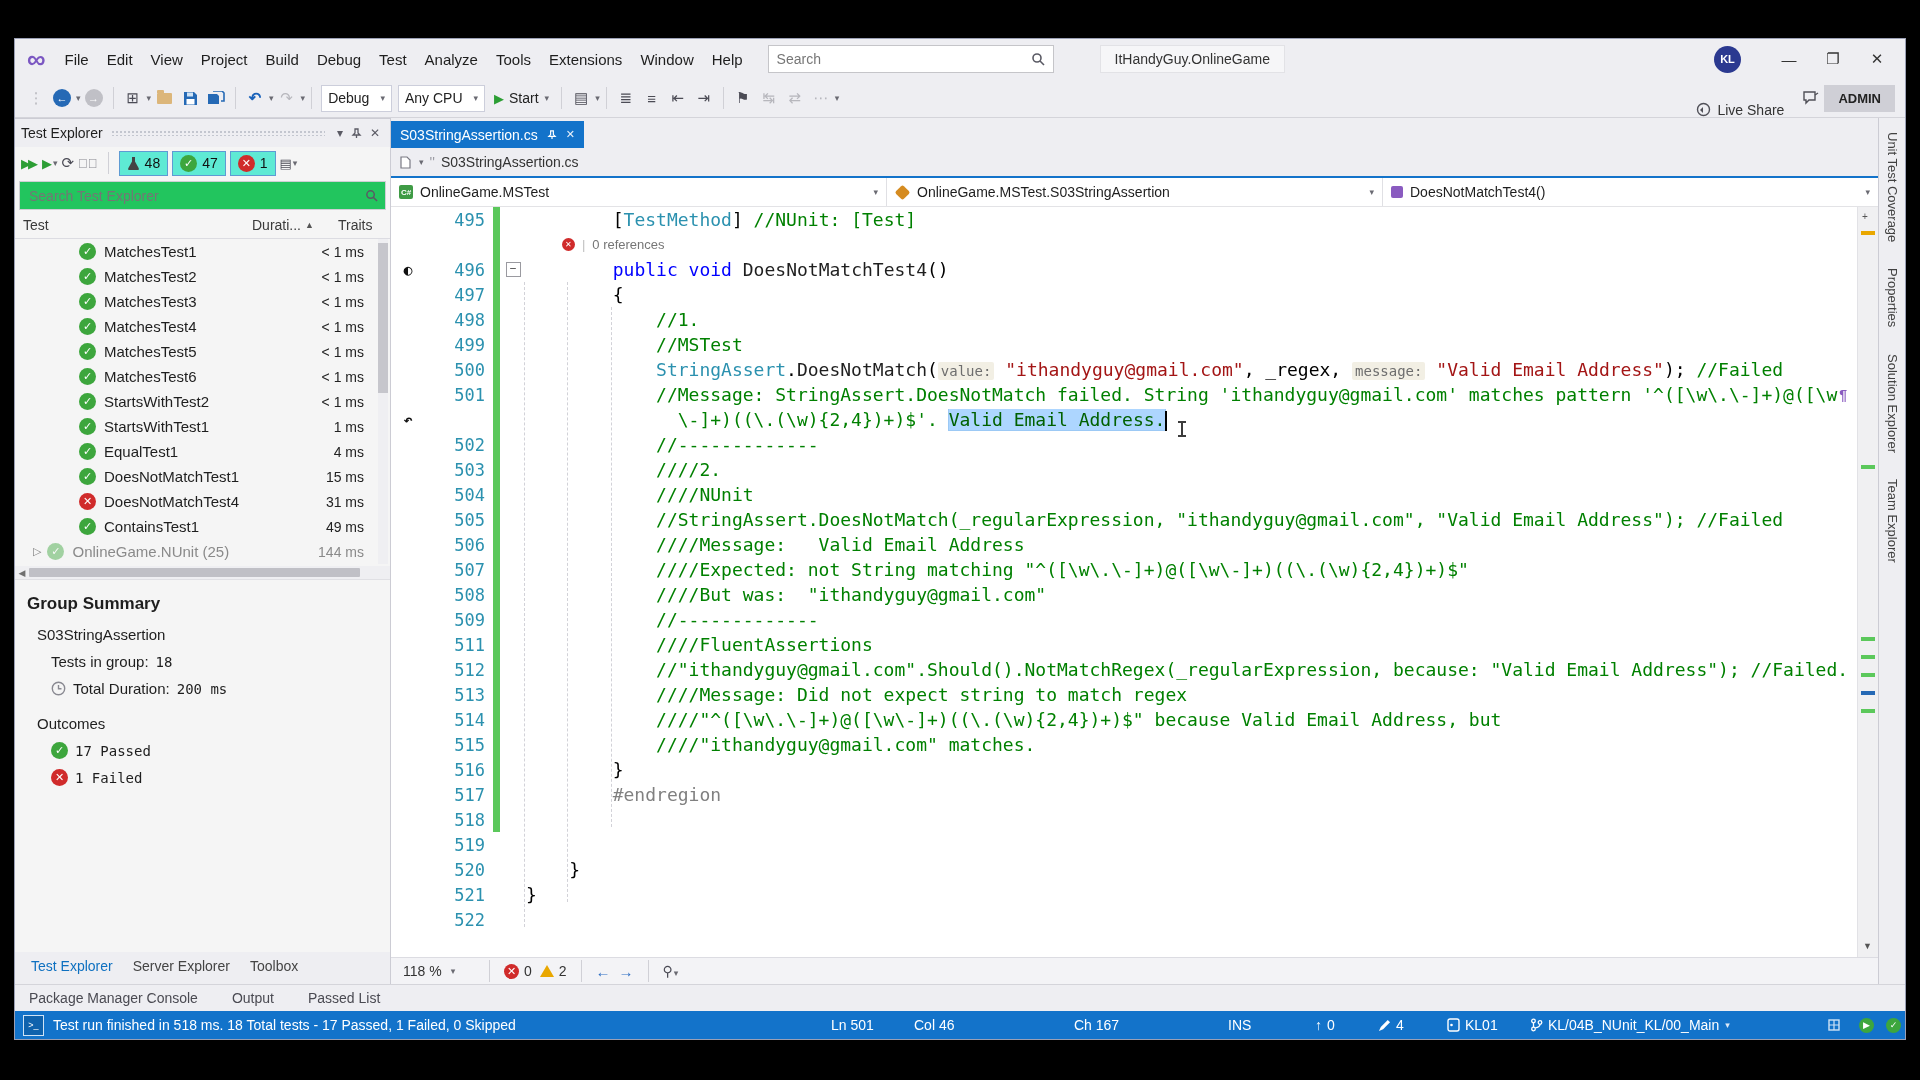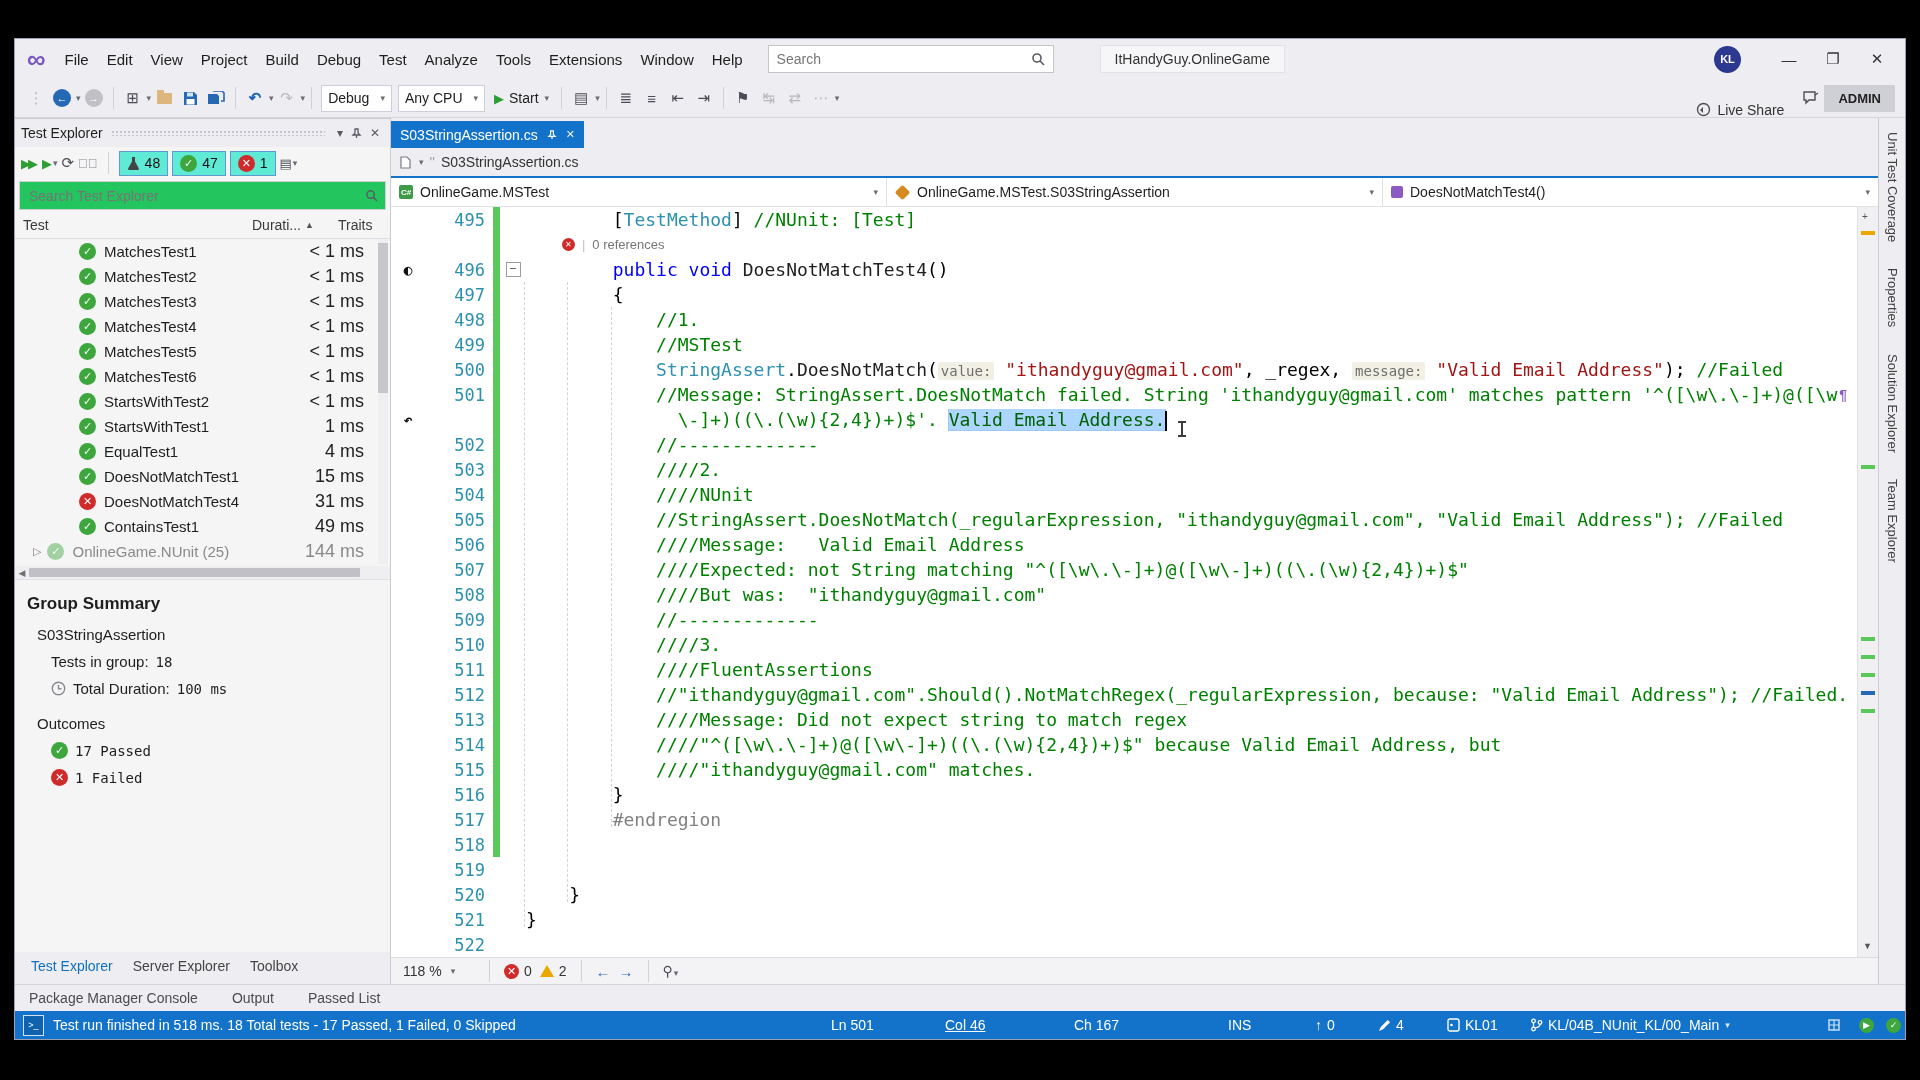"< 1 ms" .t-row .t-dur { font-size: 18px -> 14px }
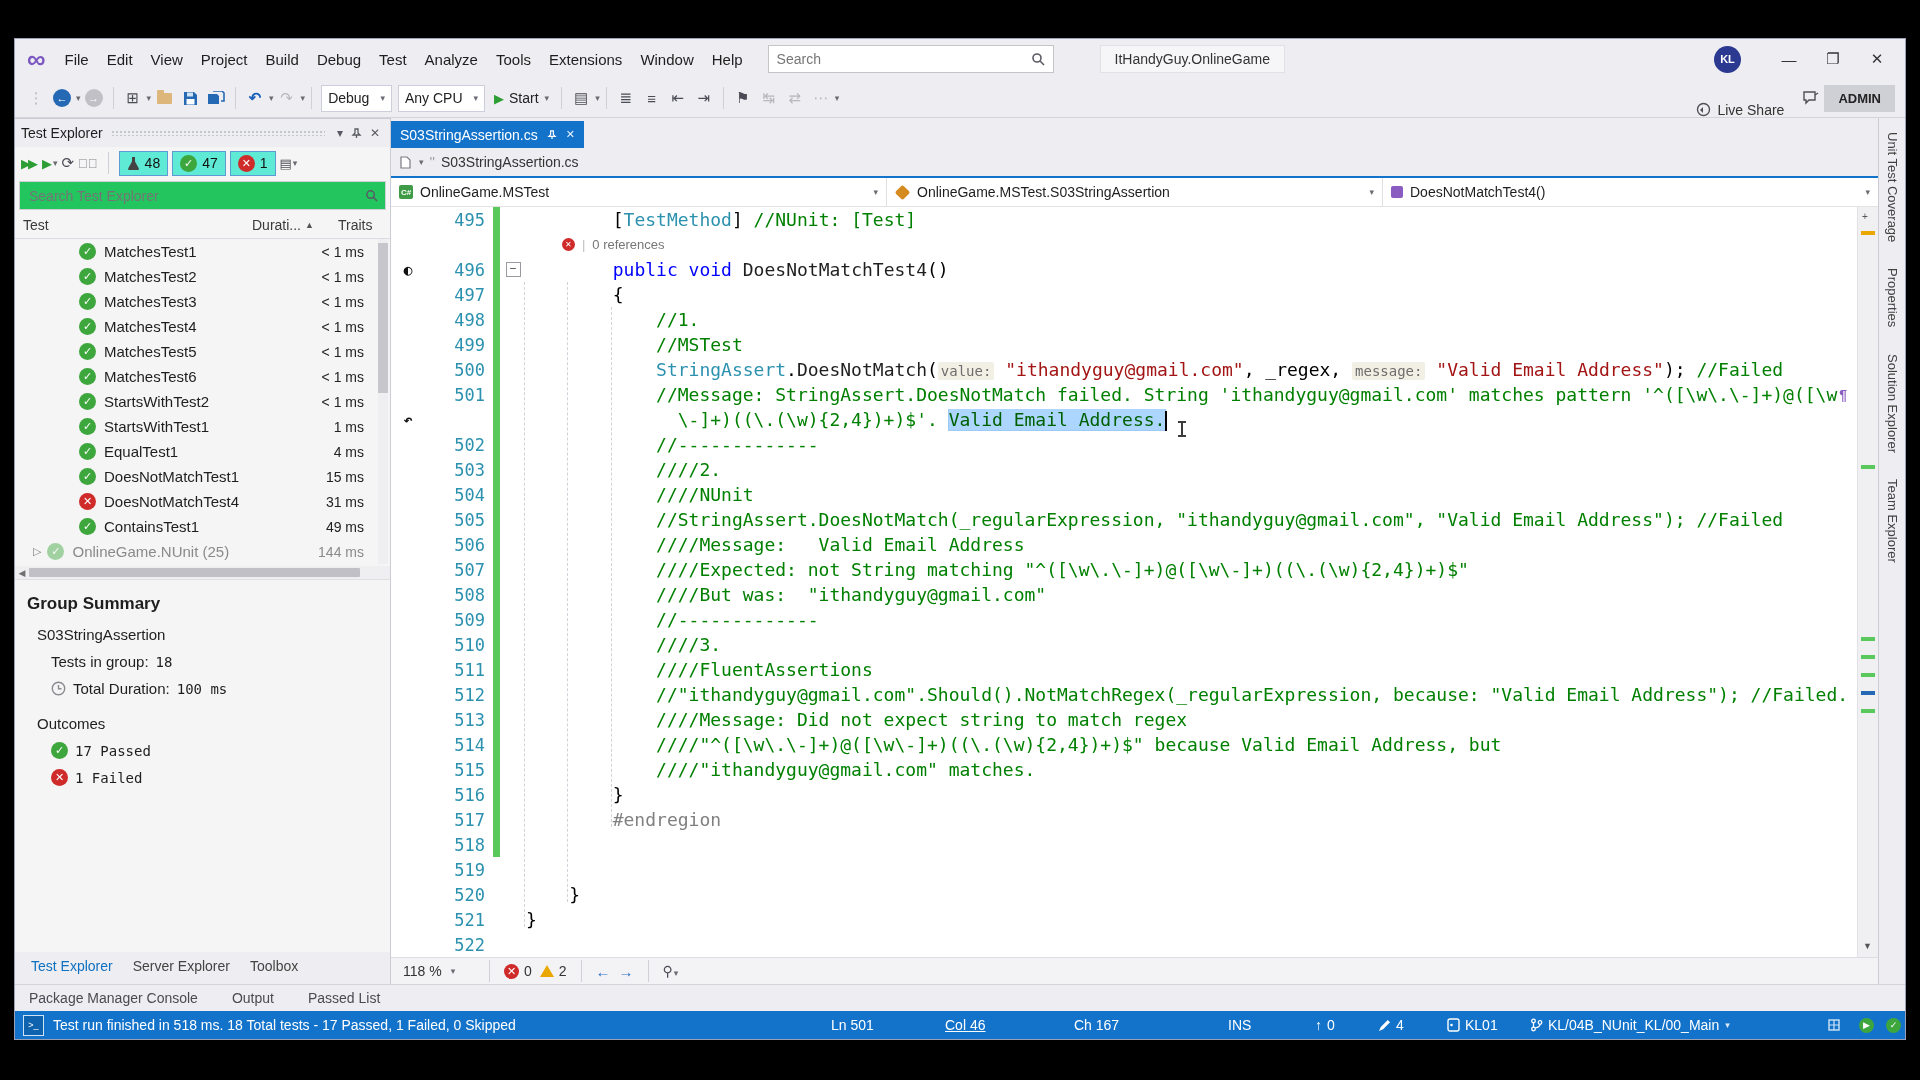"510" div.c-row { html: <div><span></span><span>510</span><span></span><span></span><span><span> </span><span>////3.</span></span></div> -> none }
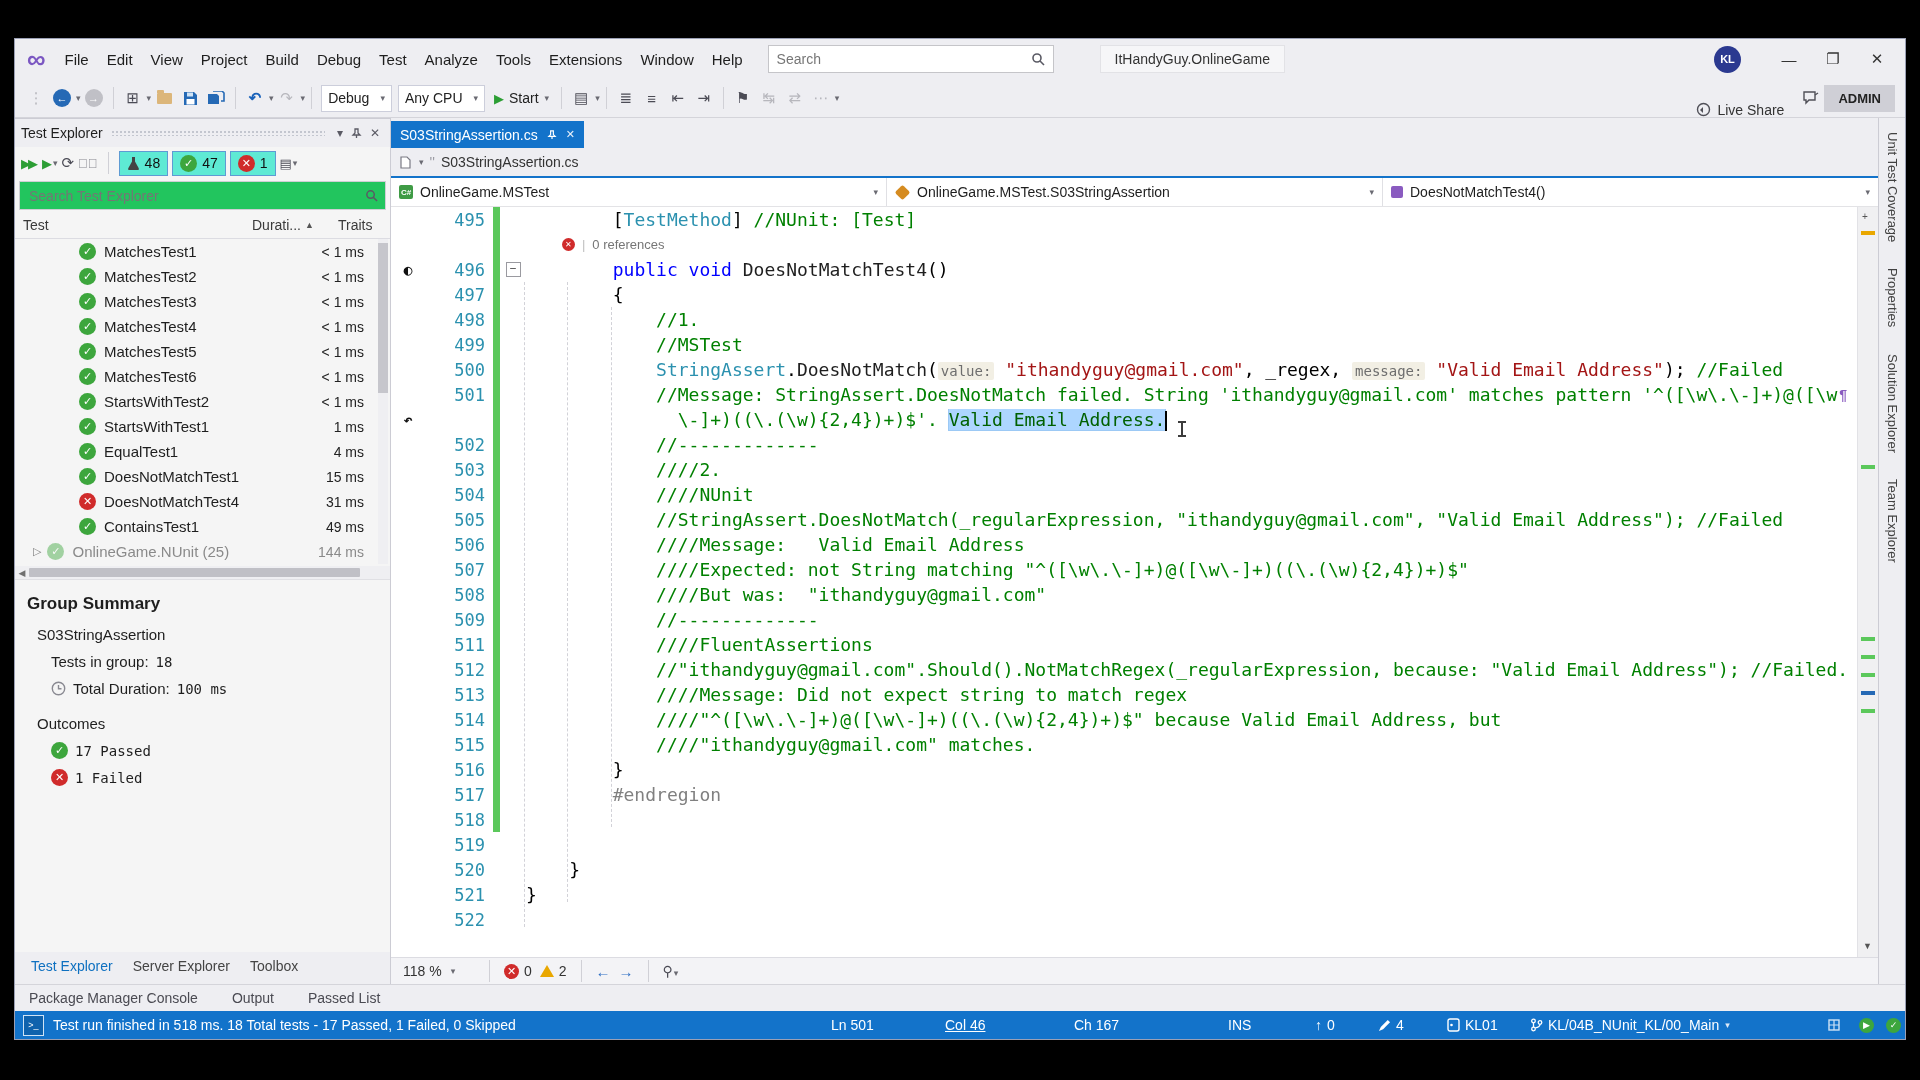"100 ms" span.gs-mono { text: 100 -> 200 }
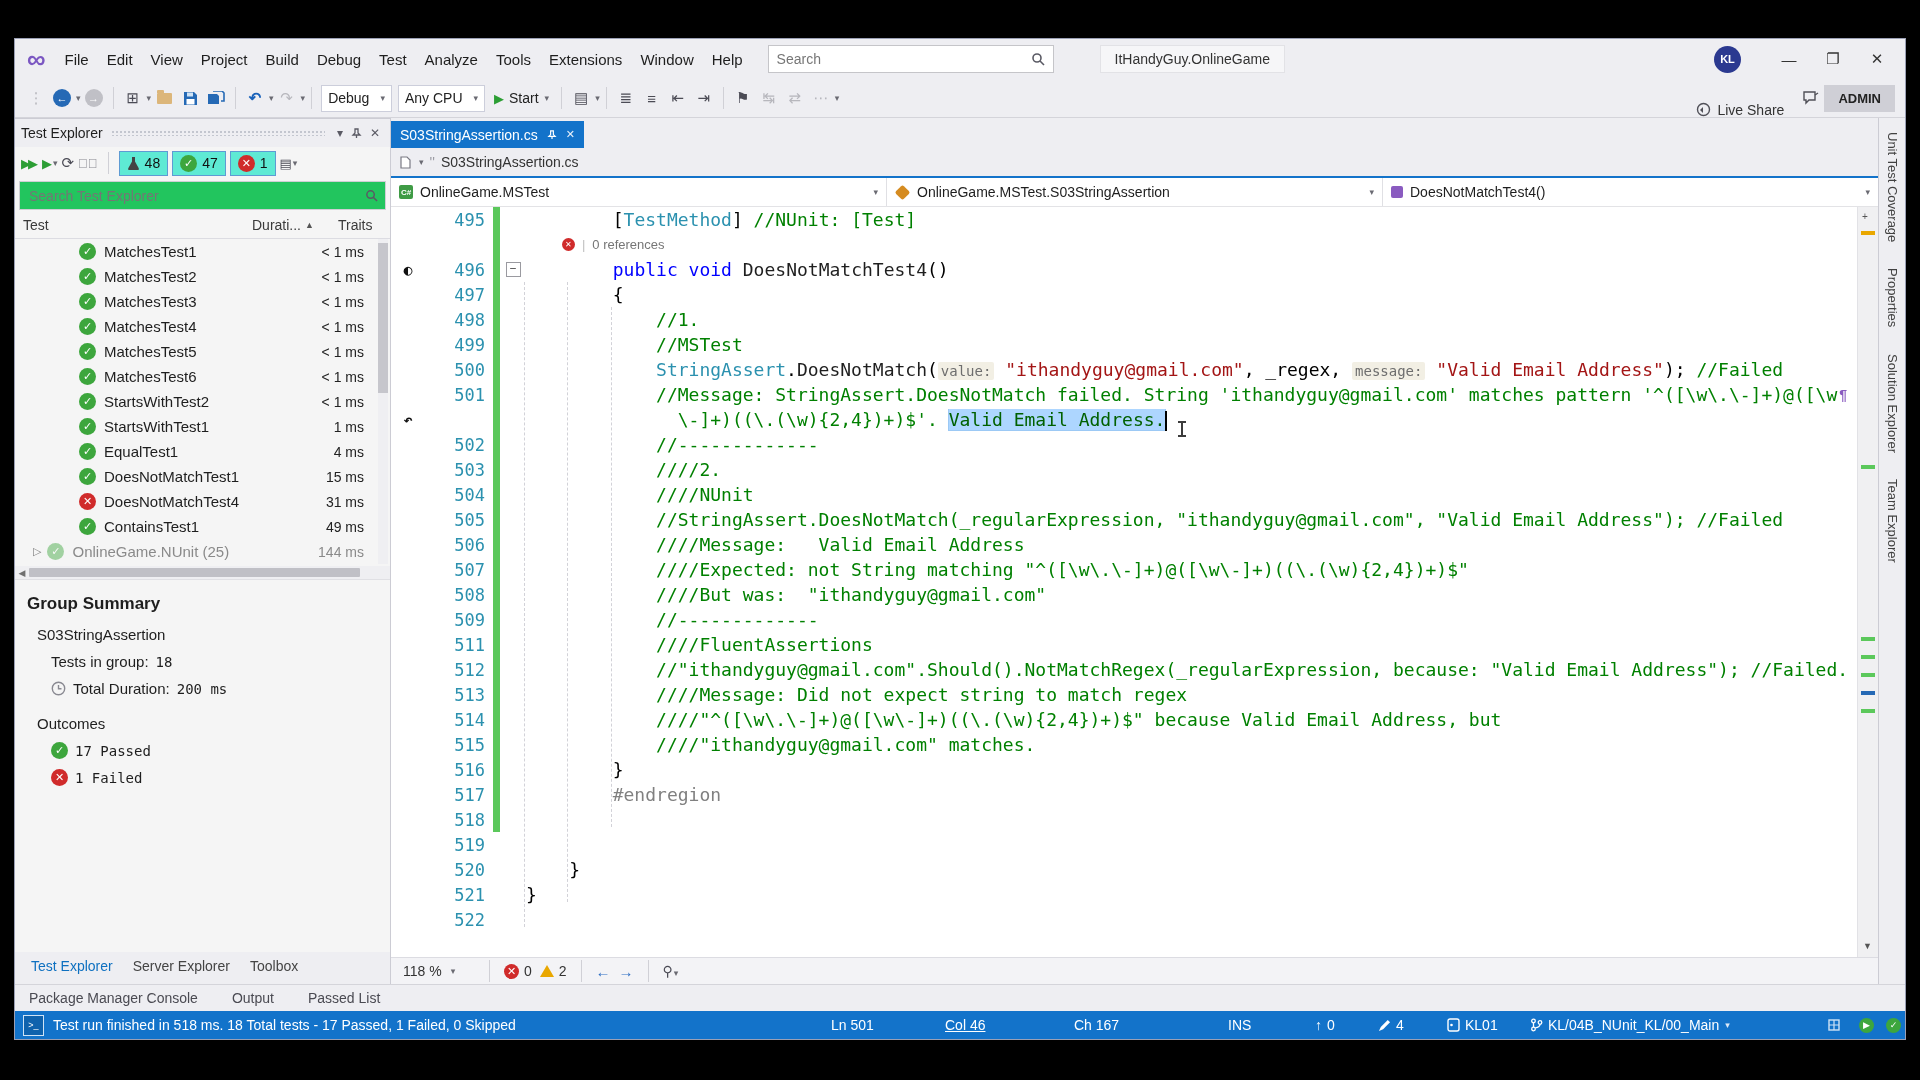"Col 46" span.sb-abs { left: 930px -> 899px; text-decoration: underline -> none }
